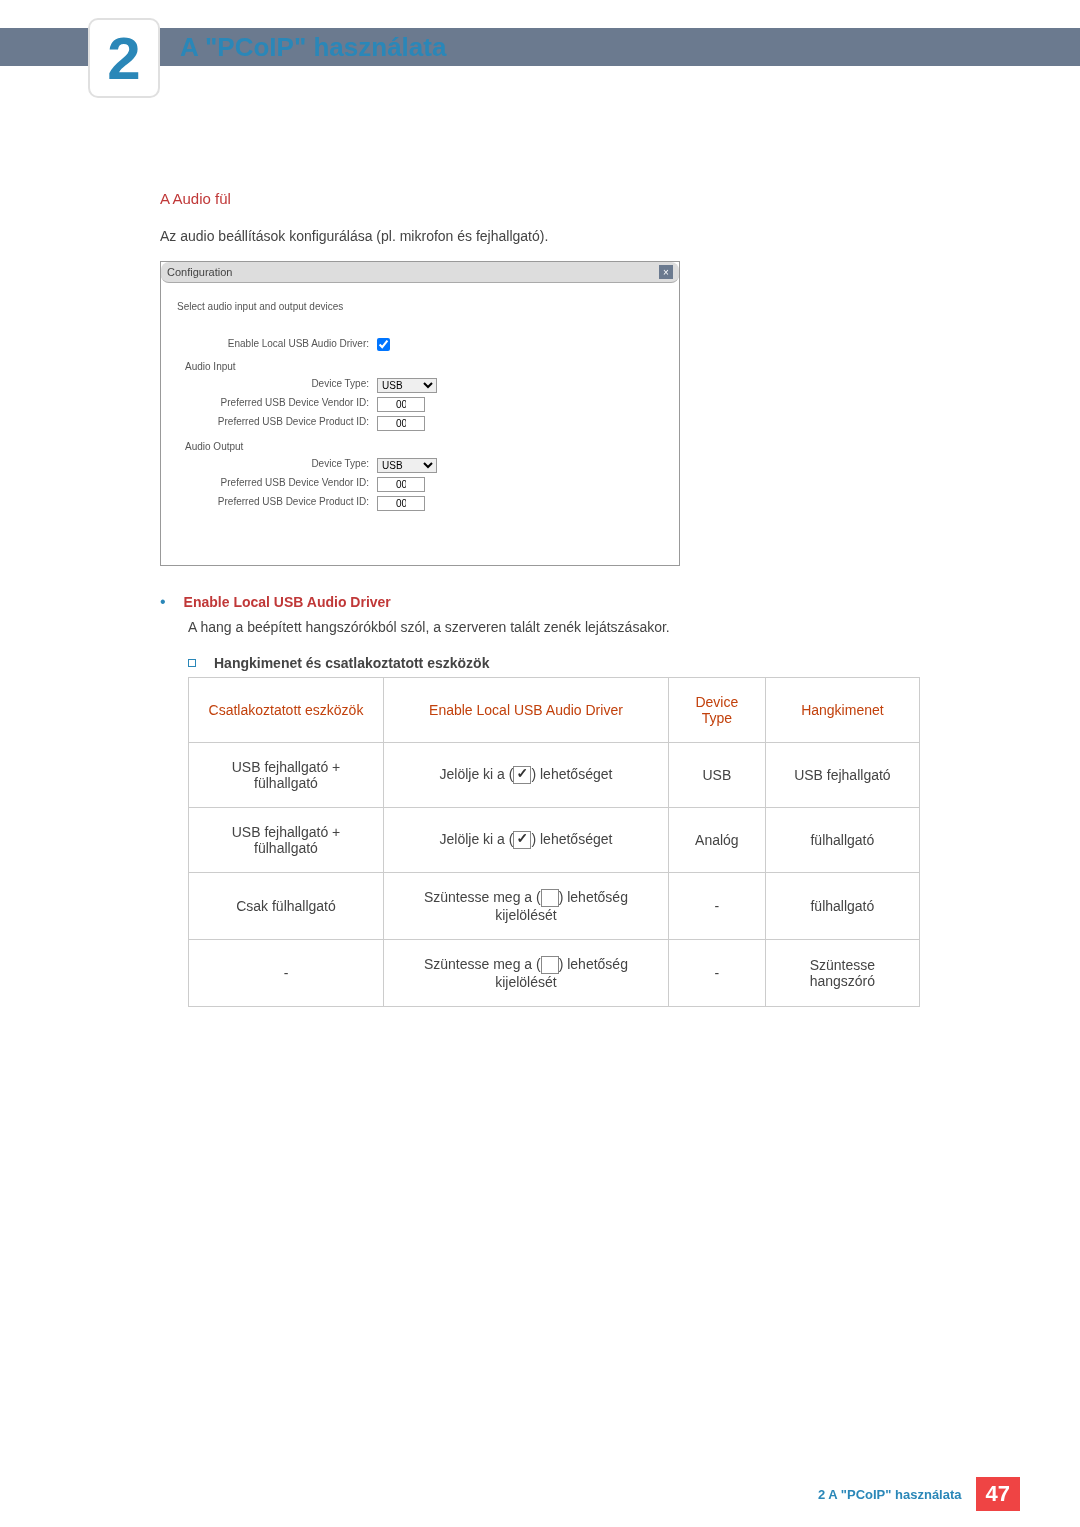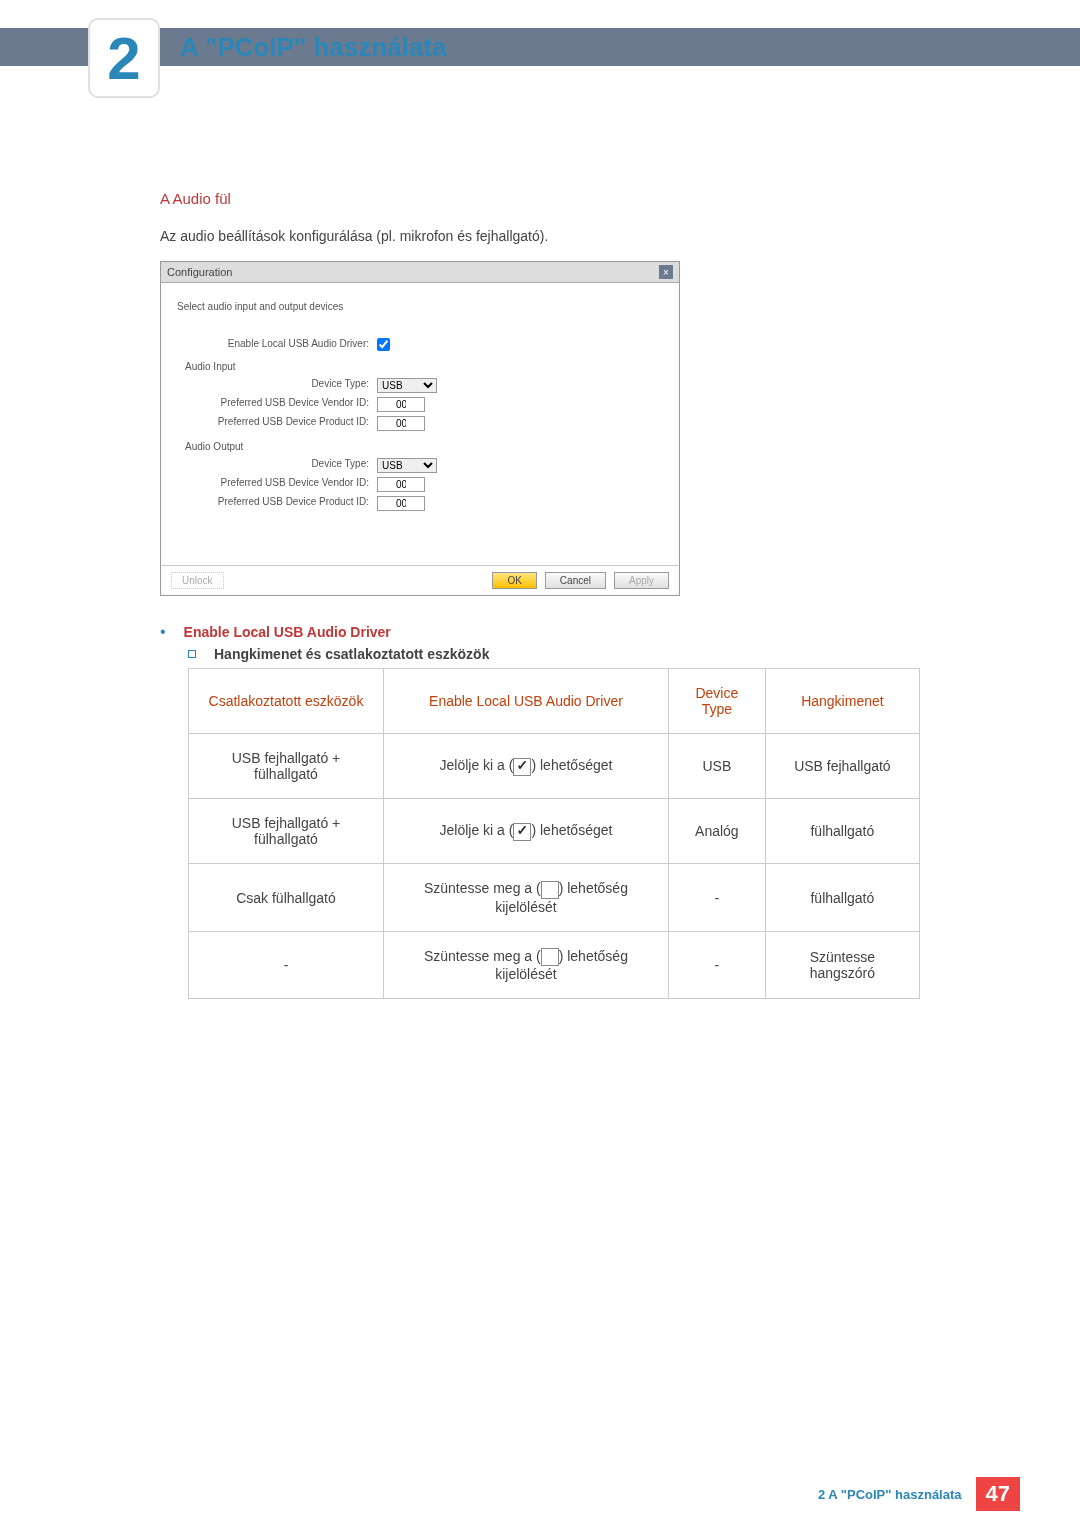"Configuration" .win-title { border-radius: none -> 8px }
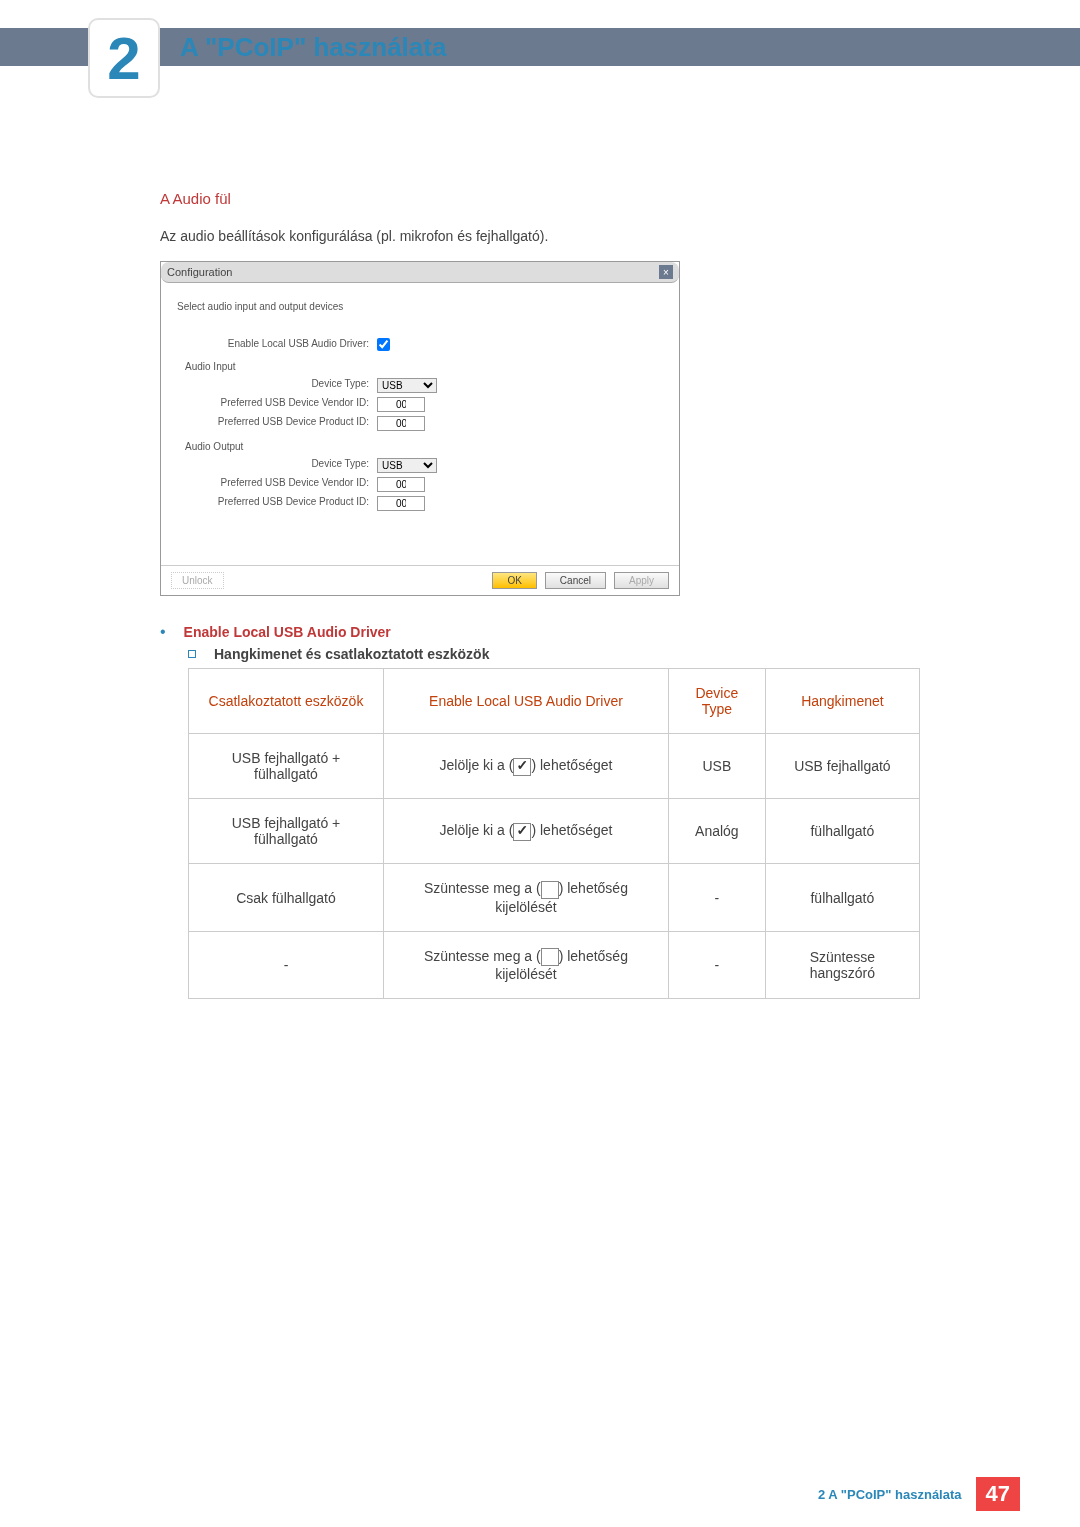"Unlock" div.win-foot { html: <div> <span>Unlock</span> <span> <span>OK</span> <span>Cancel</span> <span>Apply</span> </span> </div> -> none }
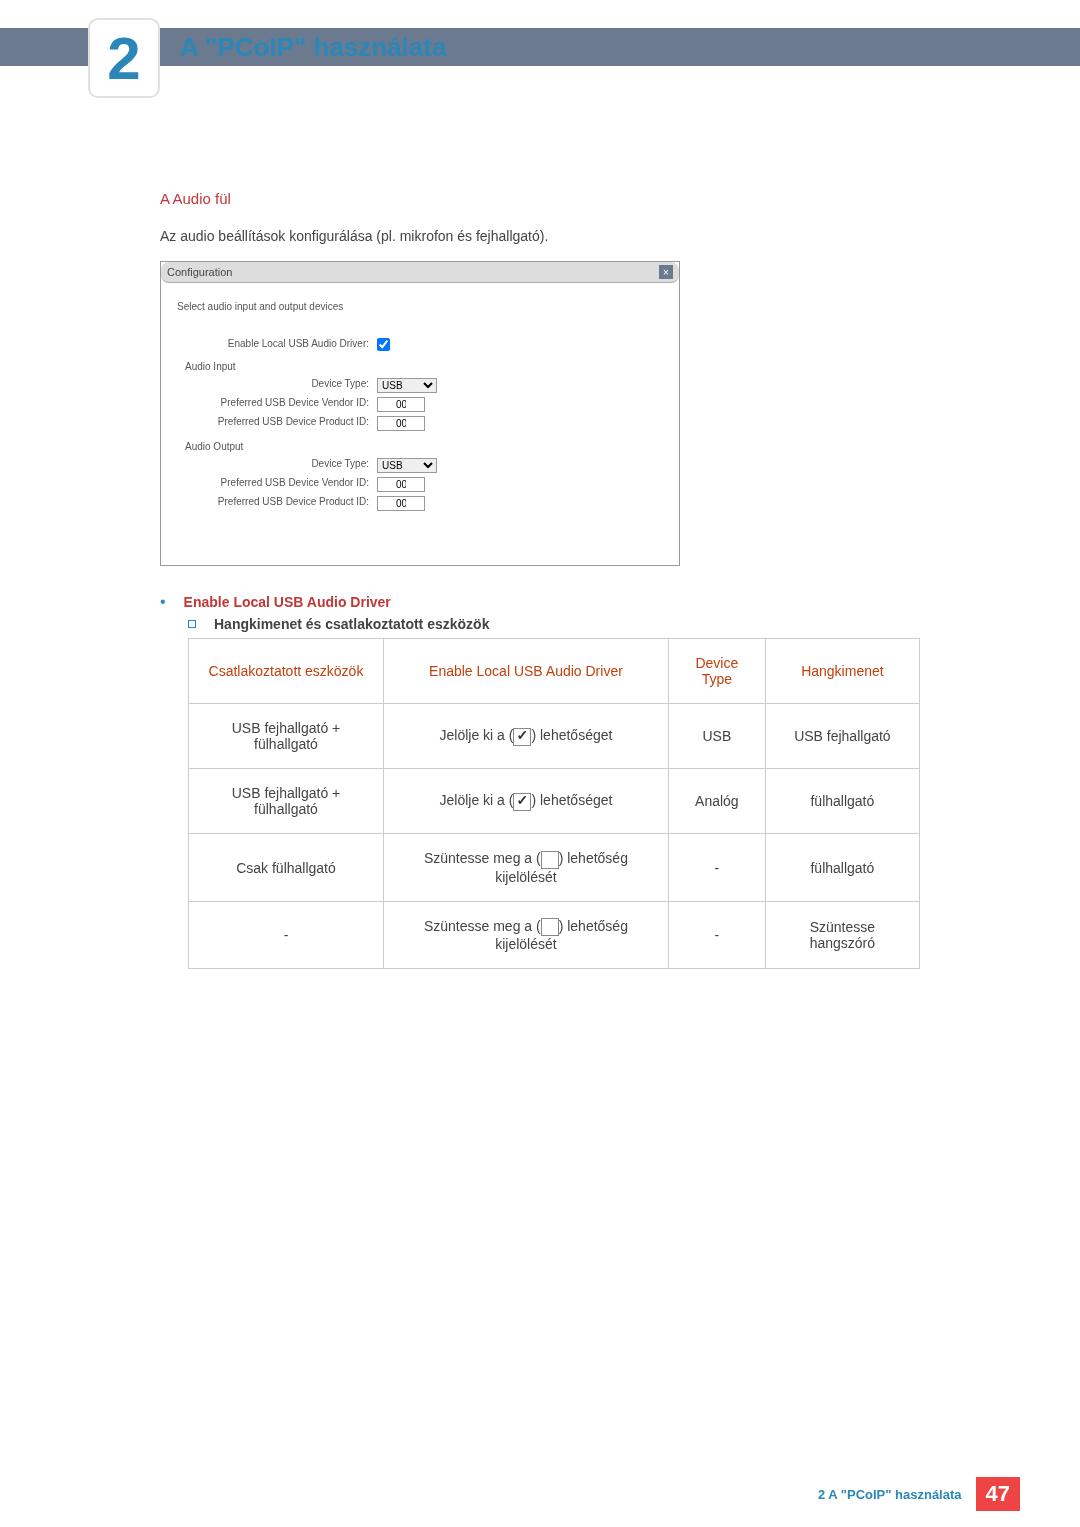"A hang a beépített hangszórókból" div.sub-desc { html: none -> <div>A hang a beépített hangszórókból szól, a szerveren talált zenék lejátszásakor.</div> }
